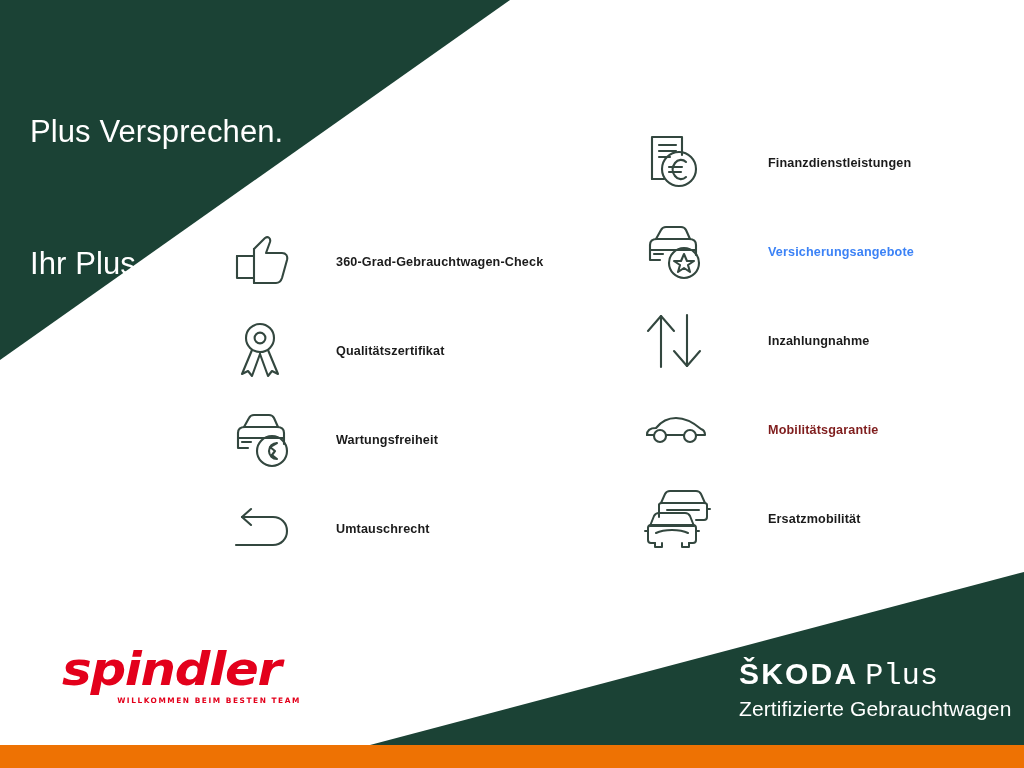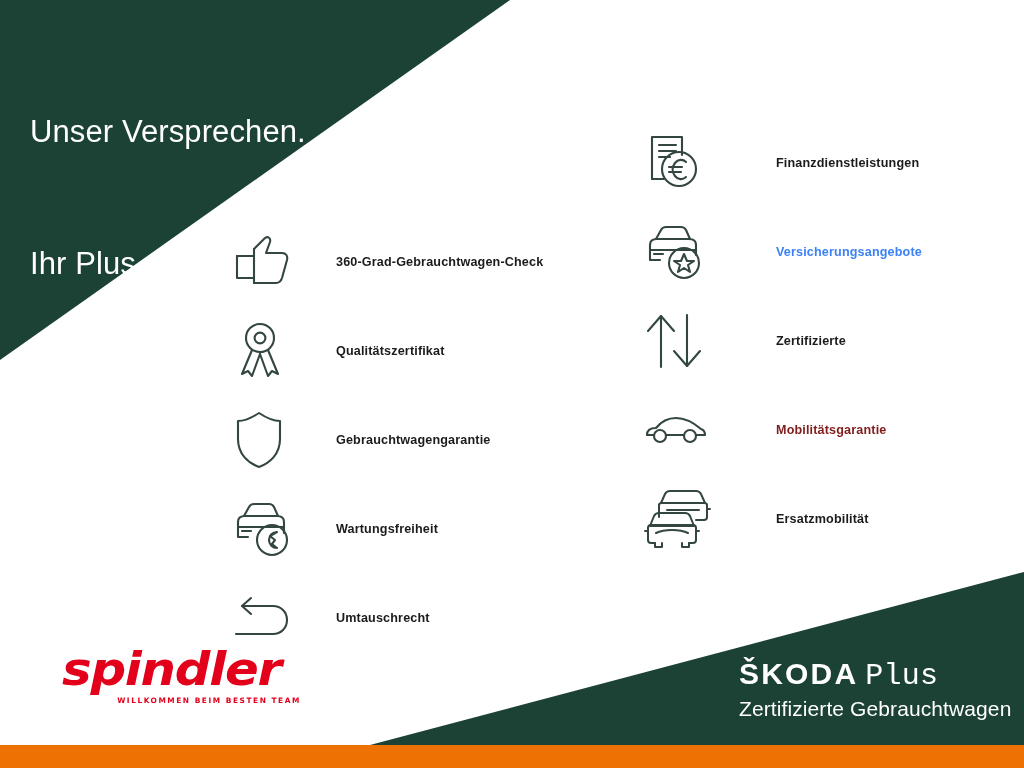"Unser Versprechen." span.hl-line { text: Unser -> Plus }
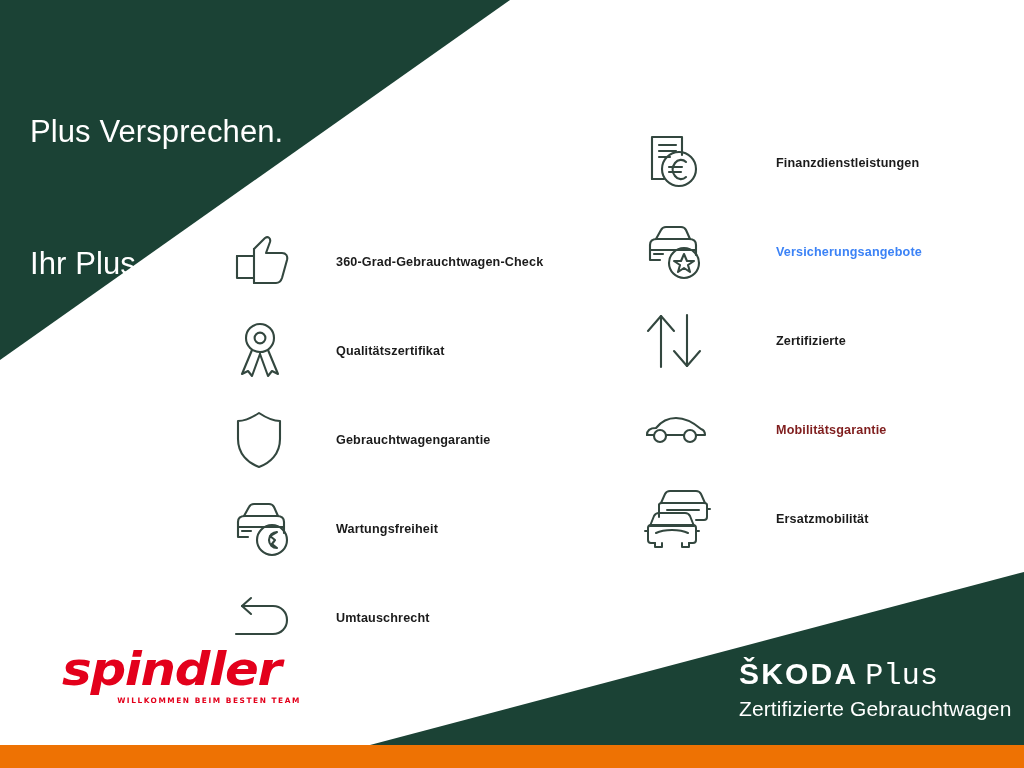"Finanzdienstleistungen" #col-right .flabel { margin-left: 24px -> 16px }
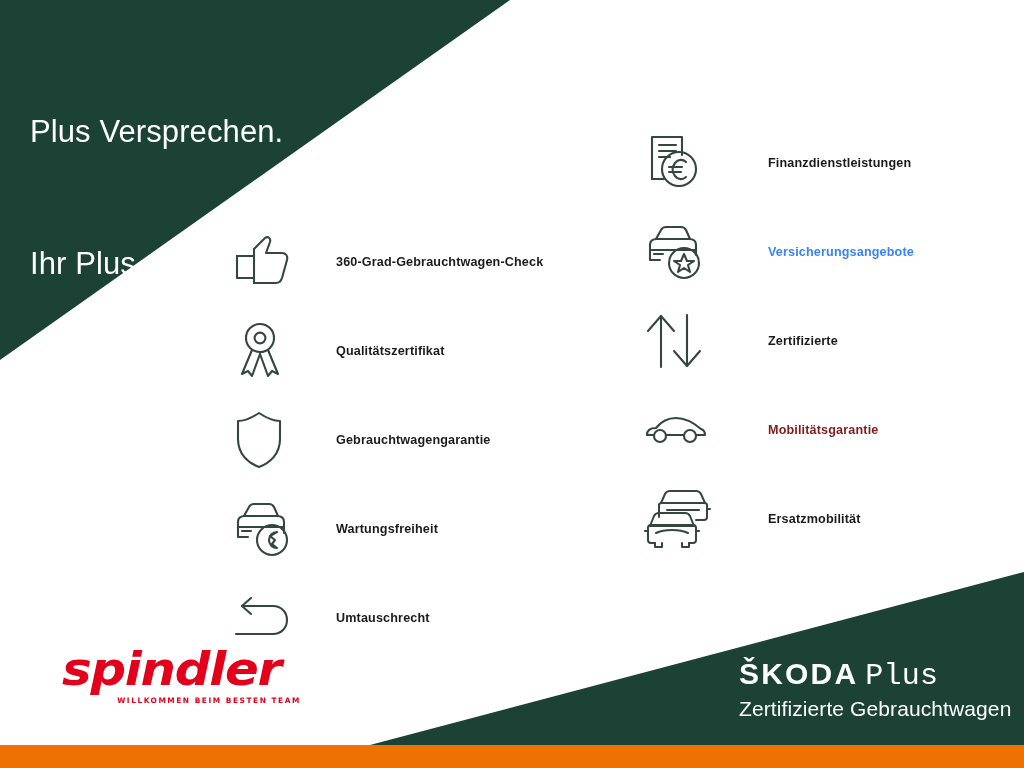"Zertifizierte" span.flabel { text: Zertifizierte -> Inzahlungnahme }
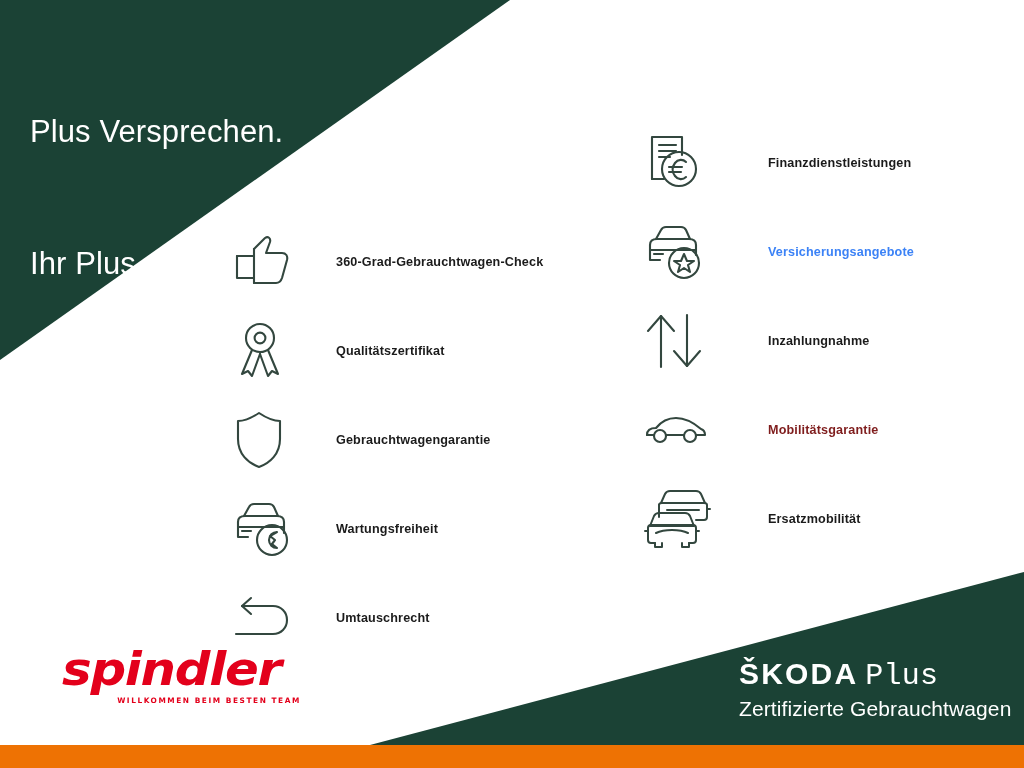"Gebrauchtwagengarantie" div.feature { html: <div> <span> <svg> <path></path> </svg> </span> <span>Gebrauchtwagengarantie</span> </div> -> none }
